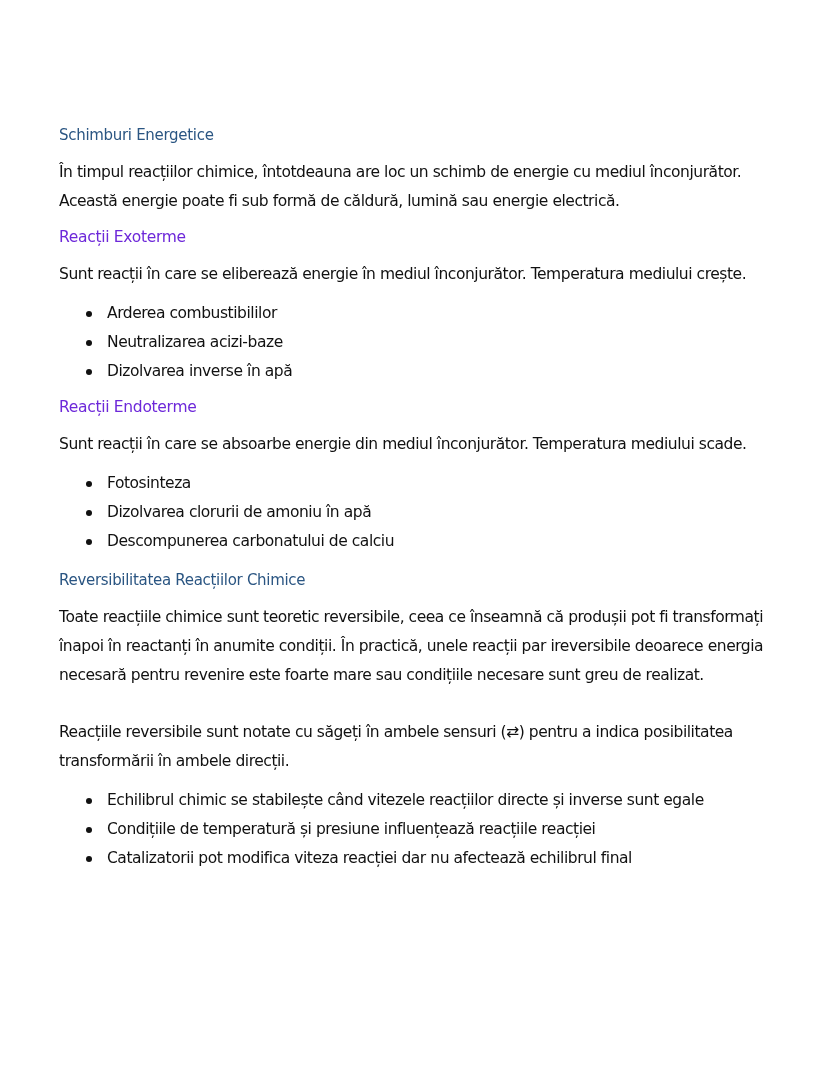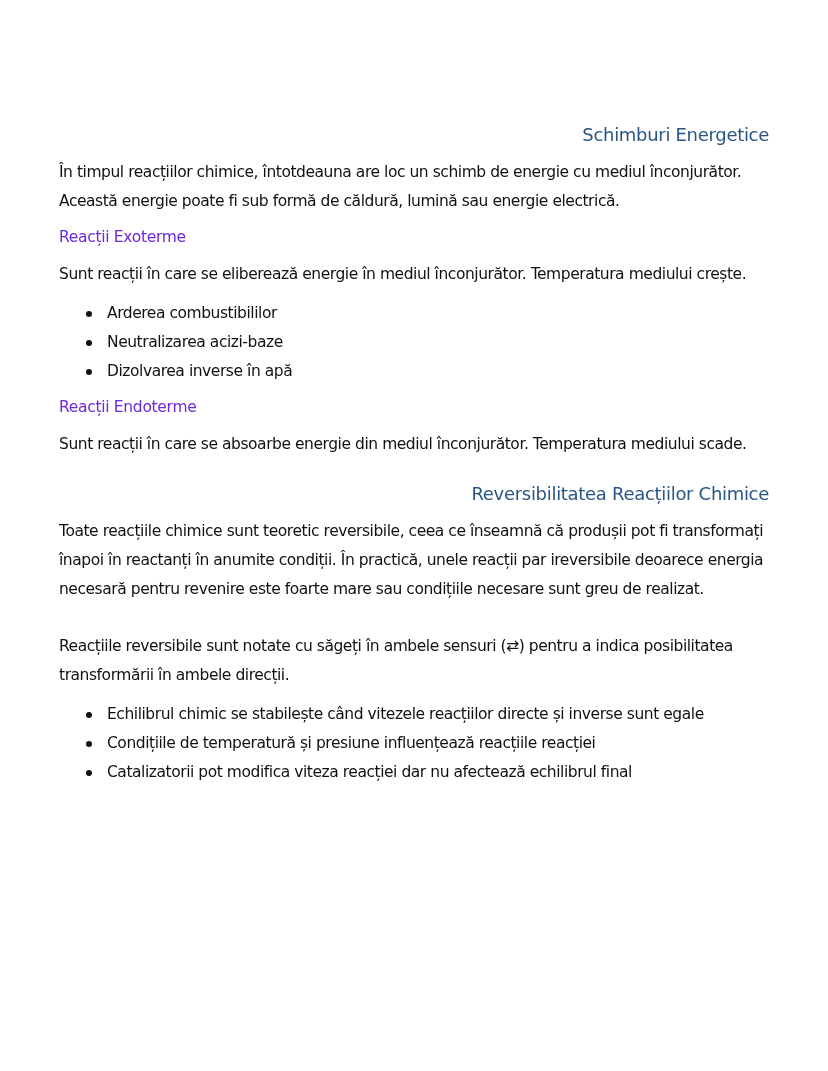"Schimburi Energetice" h2 { font-size: 18px -> 15px; text-align: right -> none }
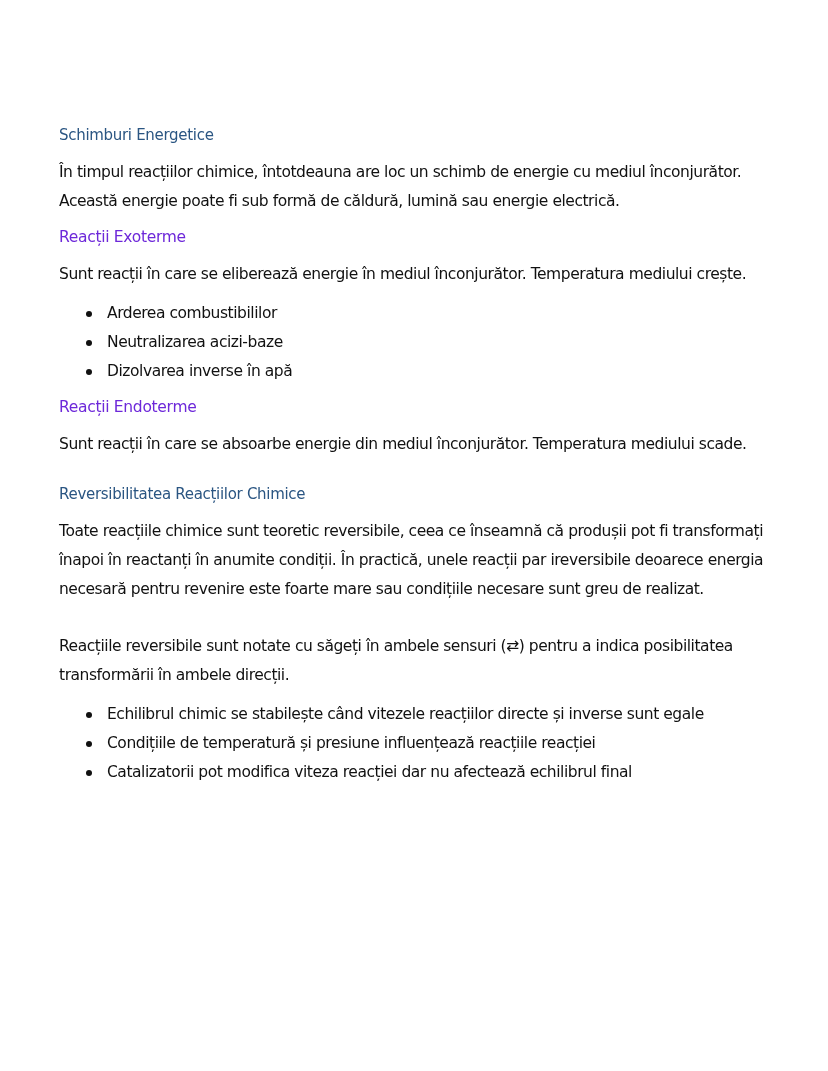"Fotosinteza" ul { html: none -> <ul> <li>Fotosinteza</li> <li>Dizolvarea clorurii de amoniu în apă</li> <li>Descompunerea carbonatului de calciu</li> </ul> }
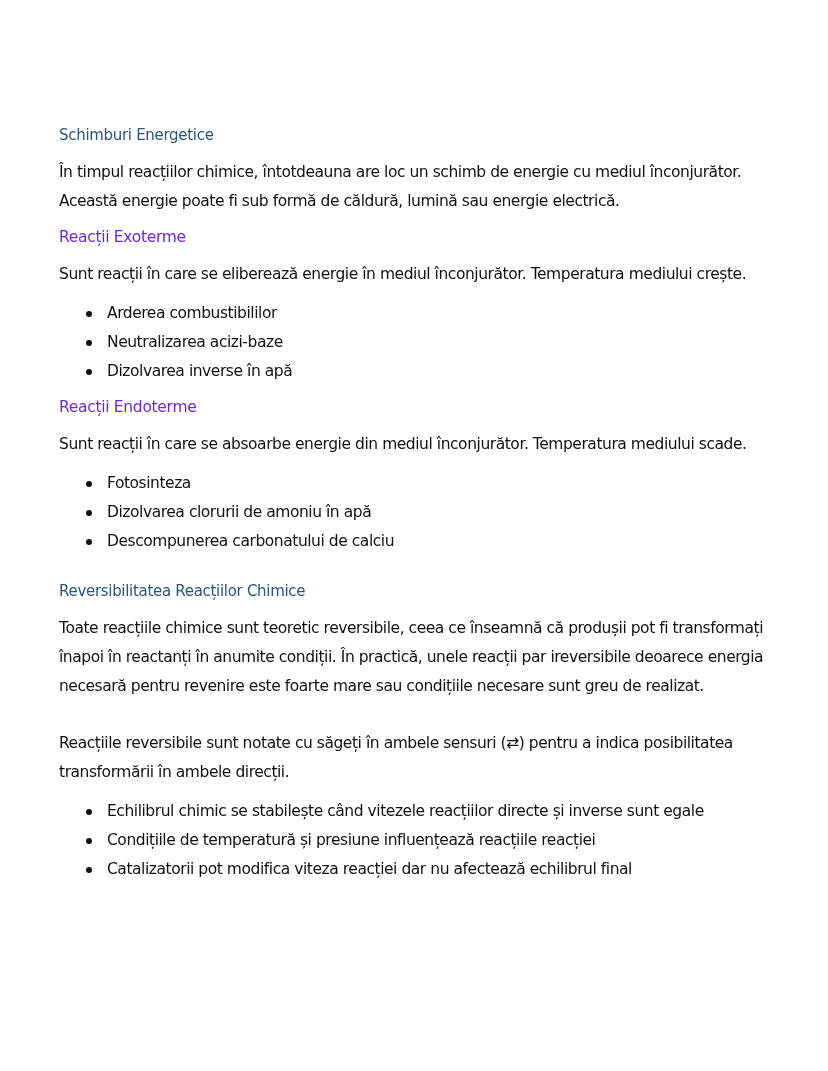"Reversibilitatea Reacțiilor Chimice" .section2 { margin-top: 22px -> 11px }
